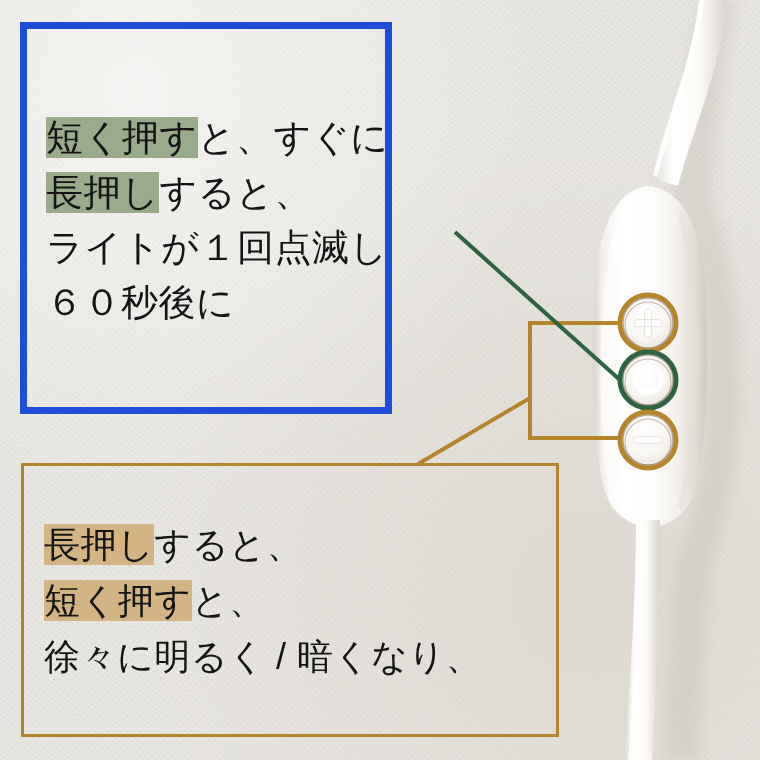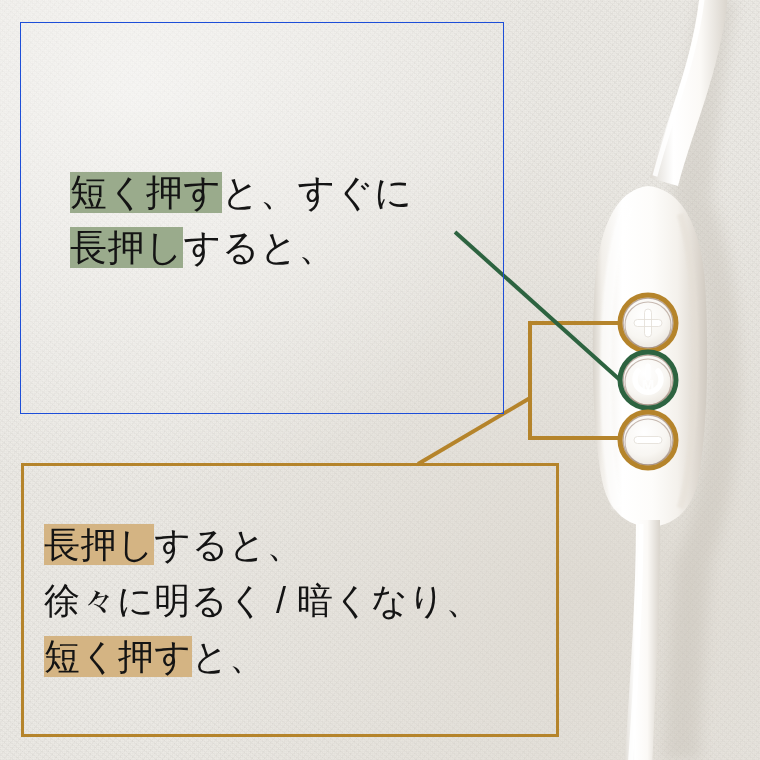"短く押すと、すぐに" #callout-top { border: 1px solid #1d4ed8 -> 7px solid #1d4ed8; padding-left: 30px -> none; width: 484px -> 372px }
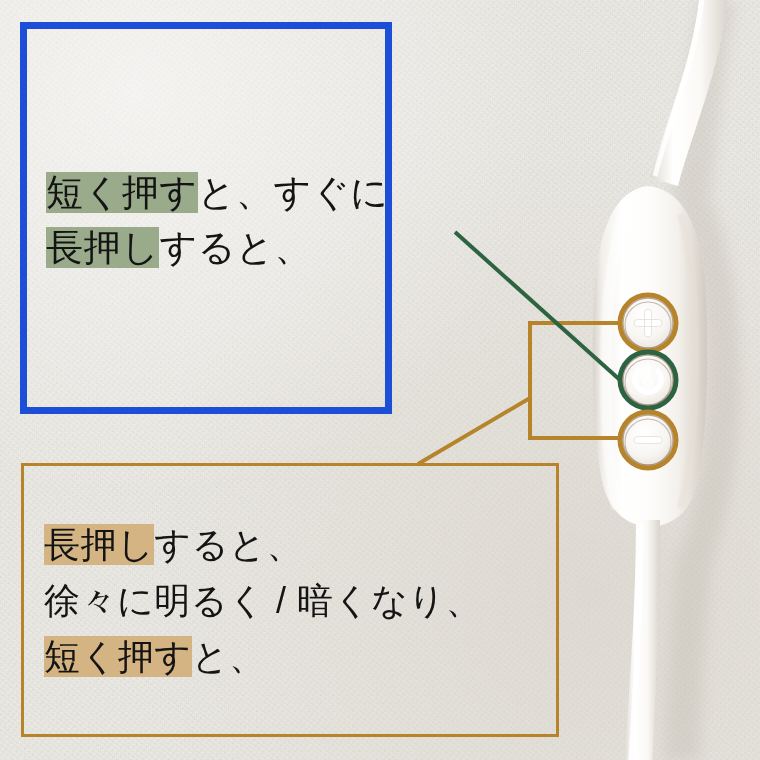"ライトが１回点滅し" div.tline { html: none -> <div><span>ライトが１回点滅し</span></div> }
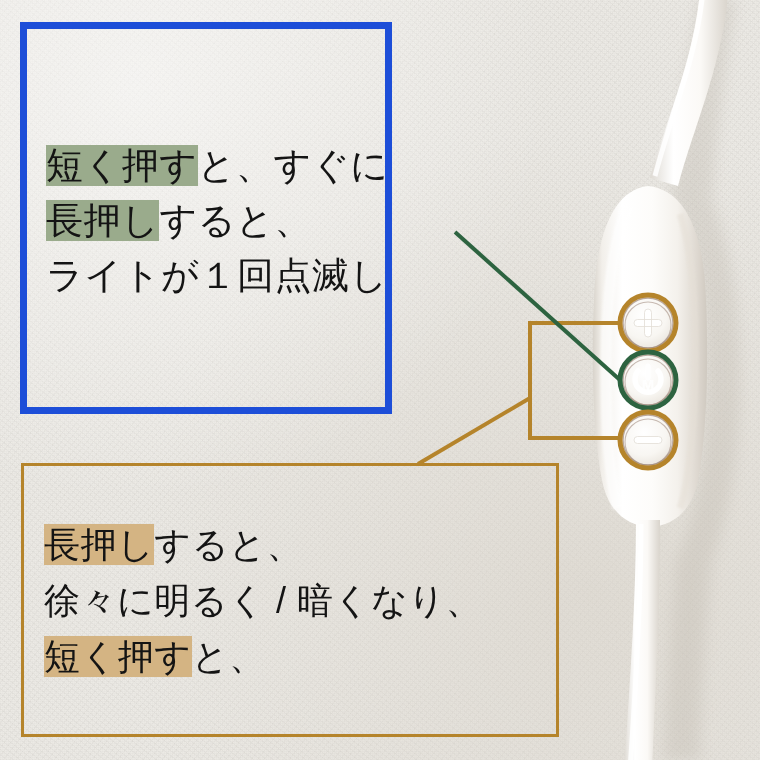"６０秒後に" div.tline { html: none -> <div><span>６０秒後に</span></div> }
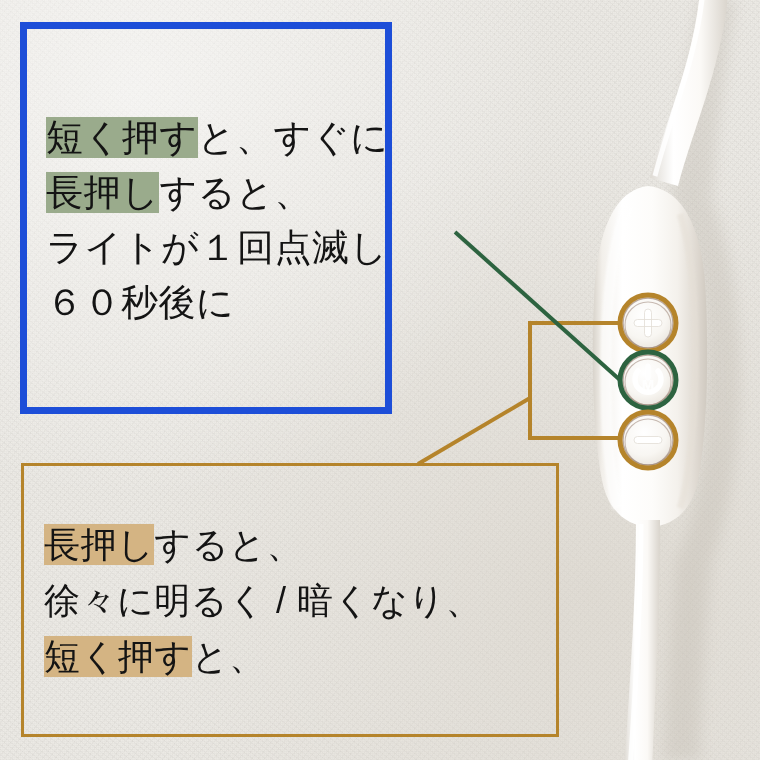"徐々に明るく / 暗くなり、" div.tline { order: before "短く押すと、" -> after "短く押すと、" }
